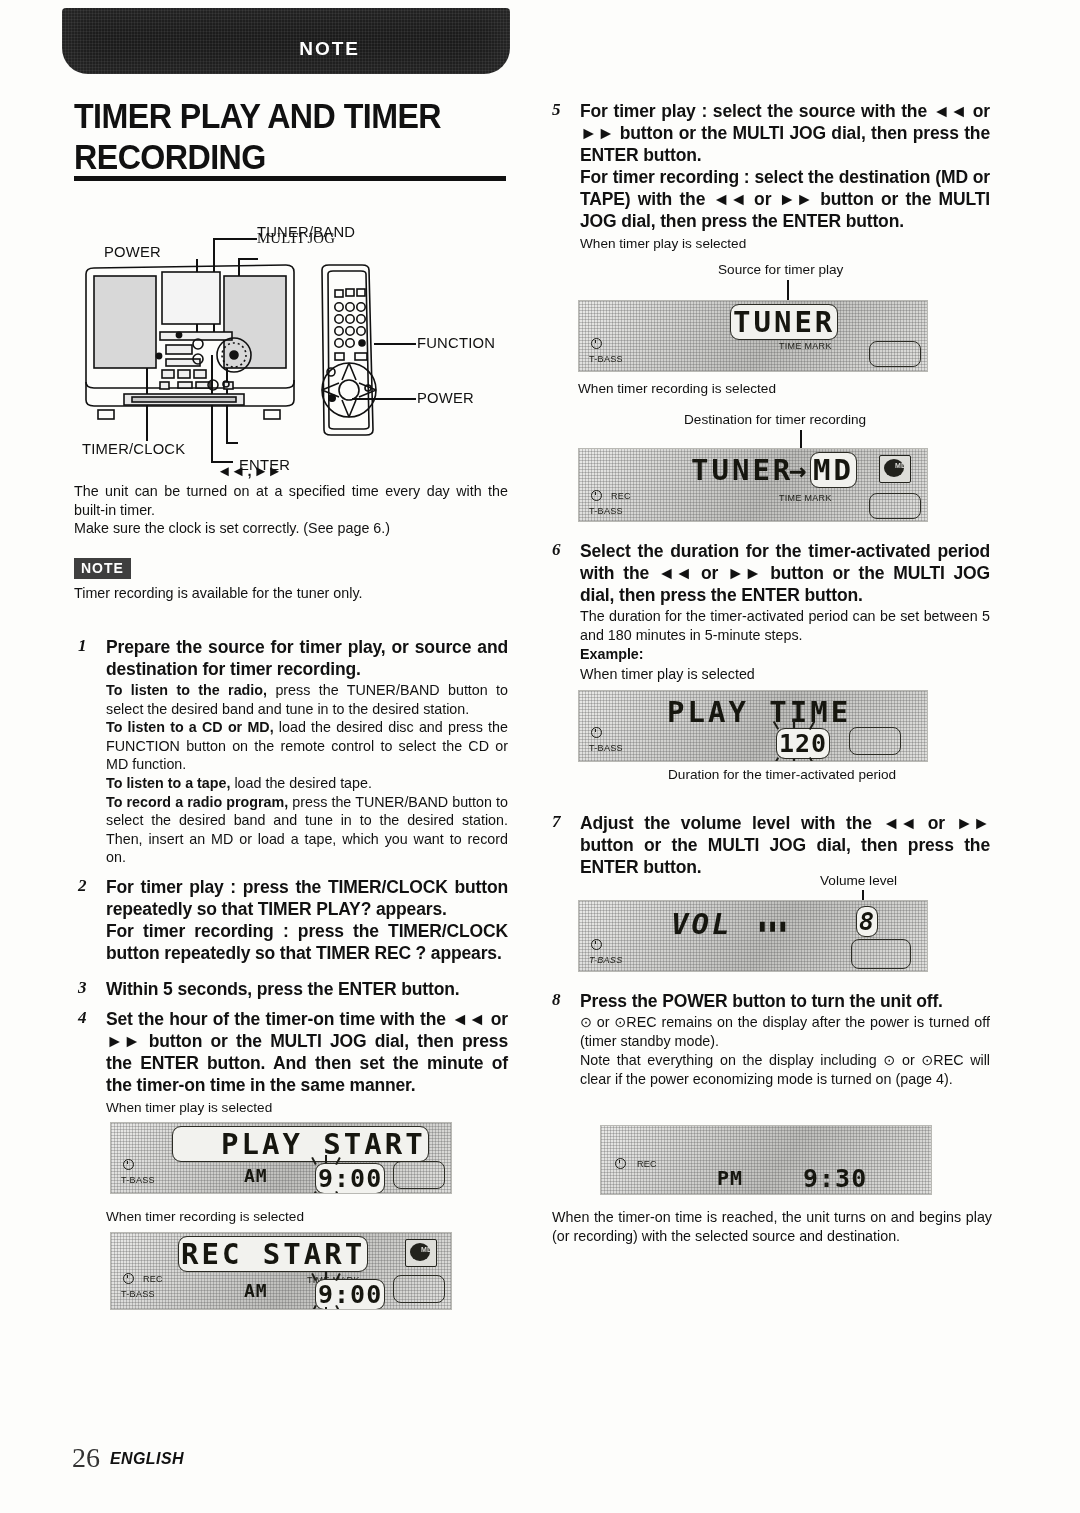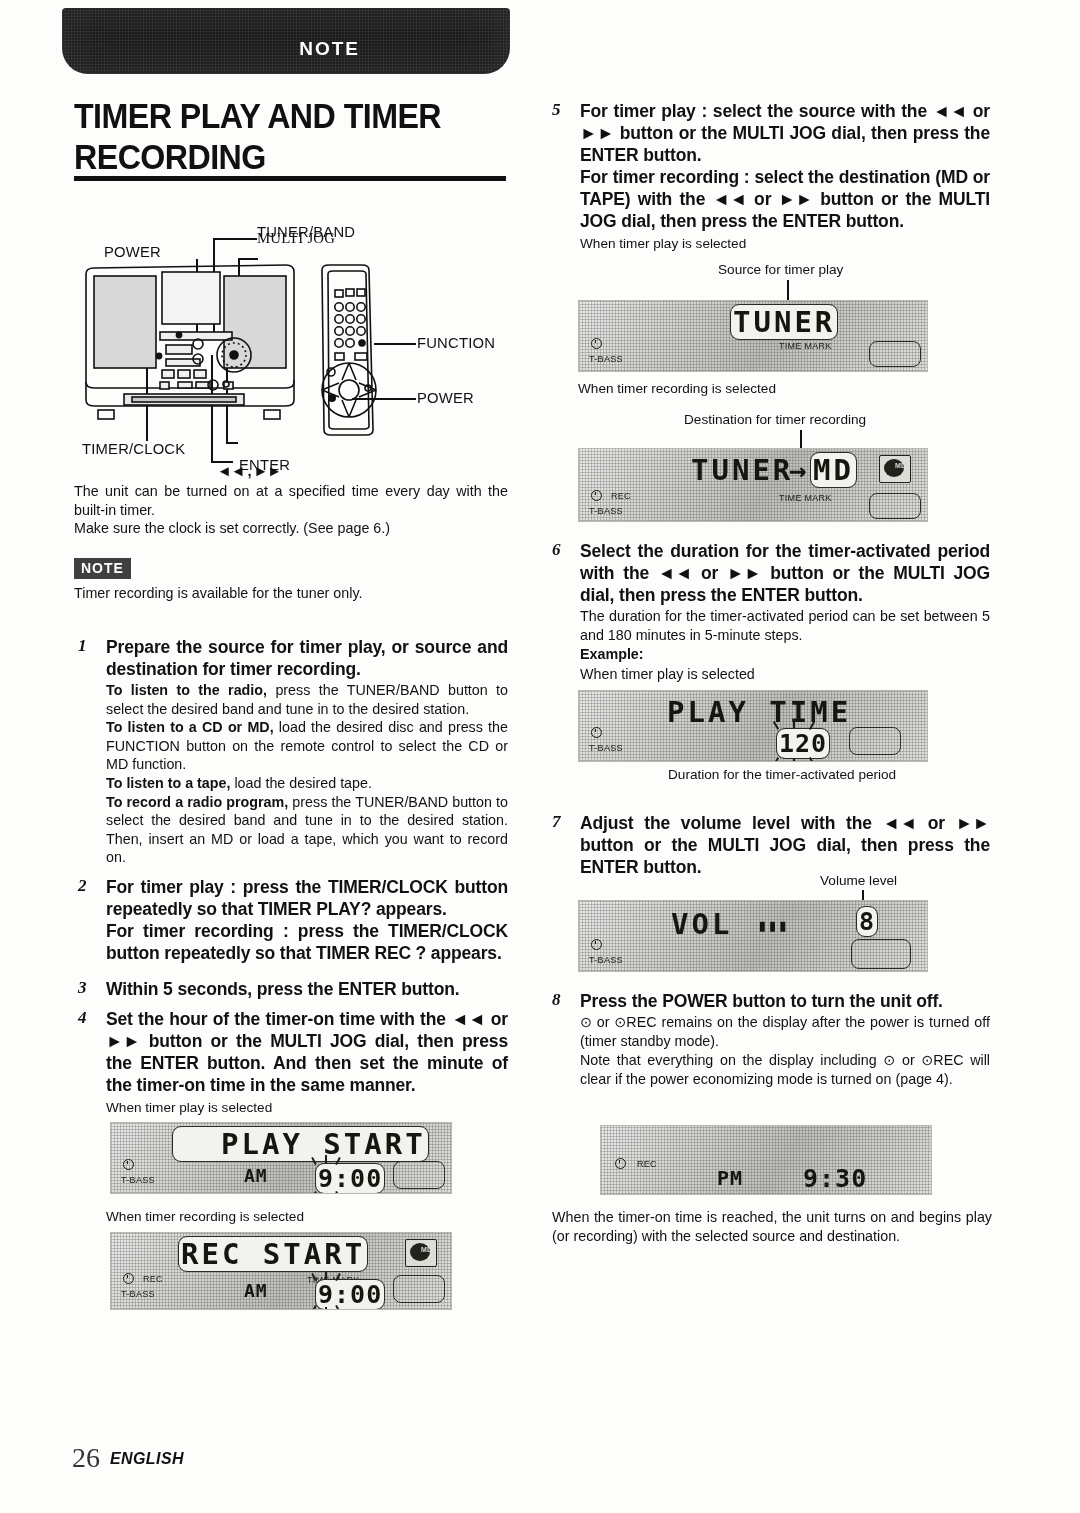"VOL" div.lcd { font-style: none -> italic }
